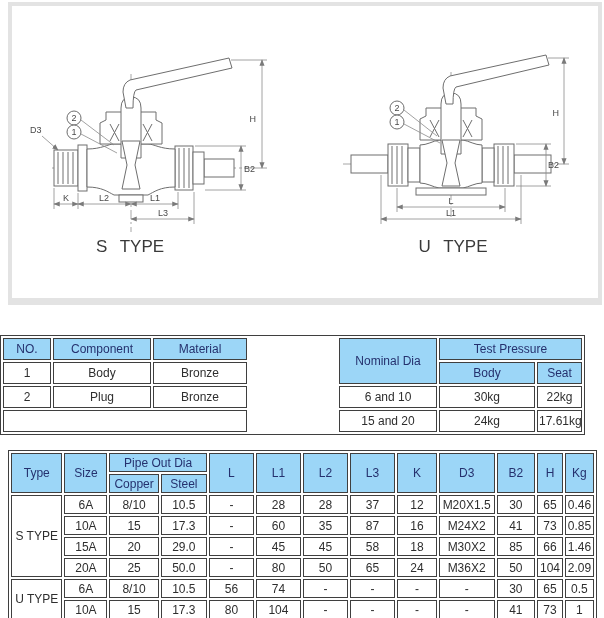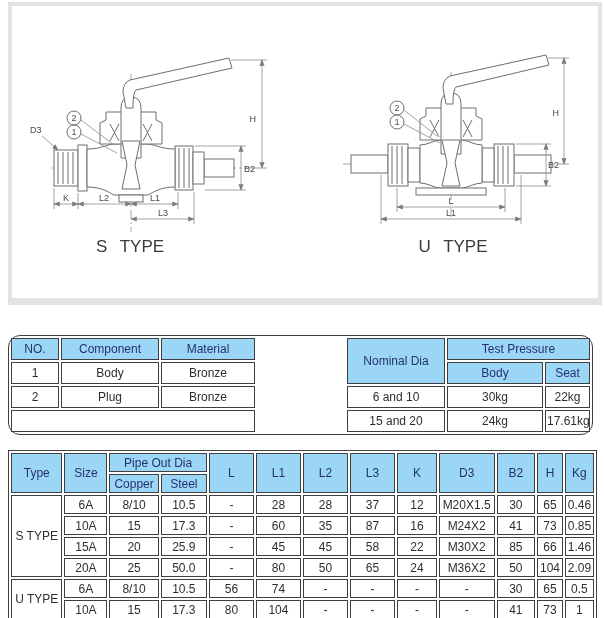"NO." table.mid { border-radius: 12px -> none; margin: 30px 0 0 8px -> 30px 0 0 0 }
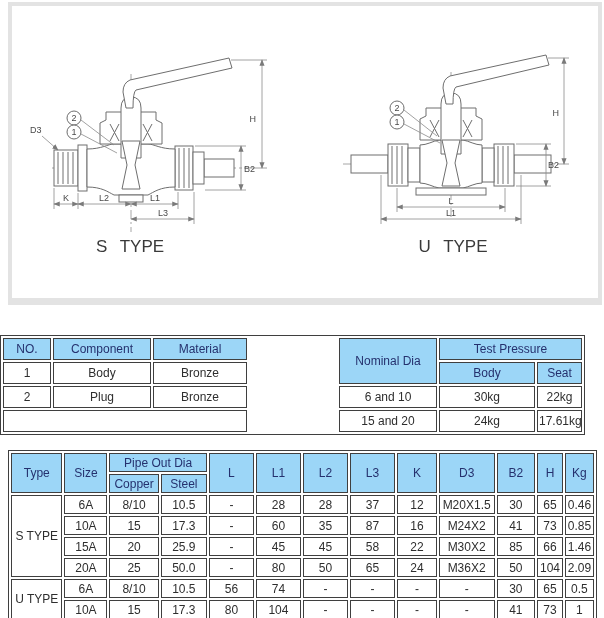"25.9" td { text: 25.9 -> 29.0 }
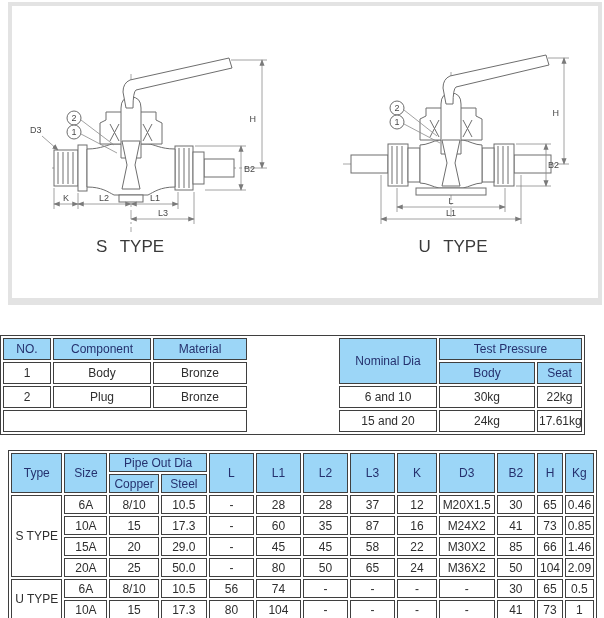"22" td { text: 22 -> 18 }
